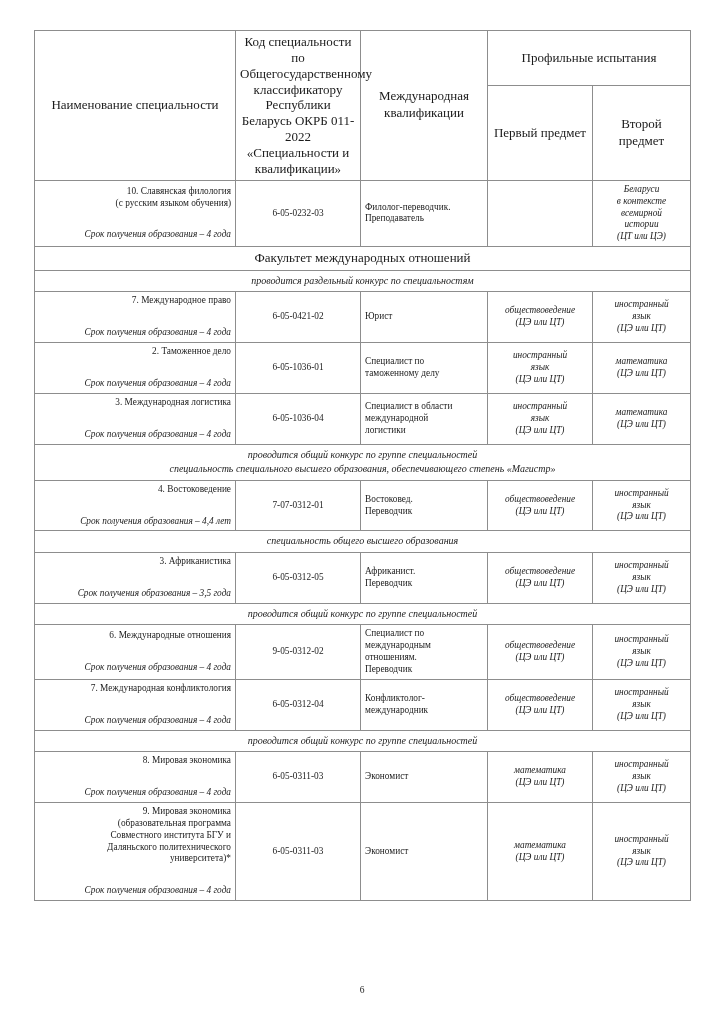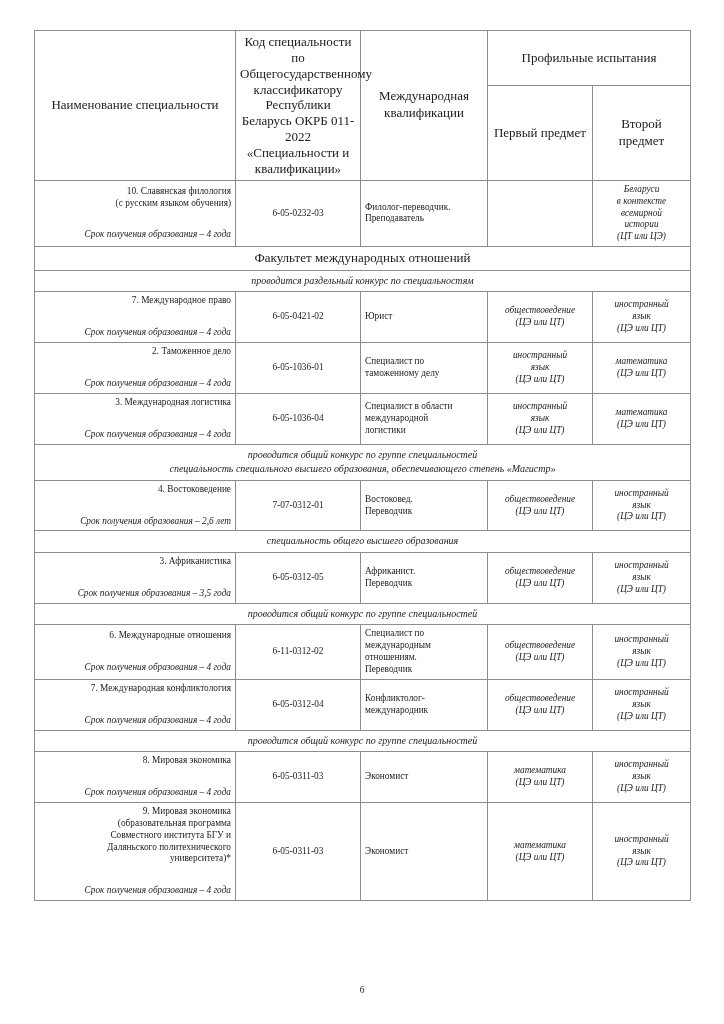"Срок получения образования – 2,6" span.dur { text: 2,6 -> 4,4 }
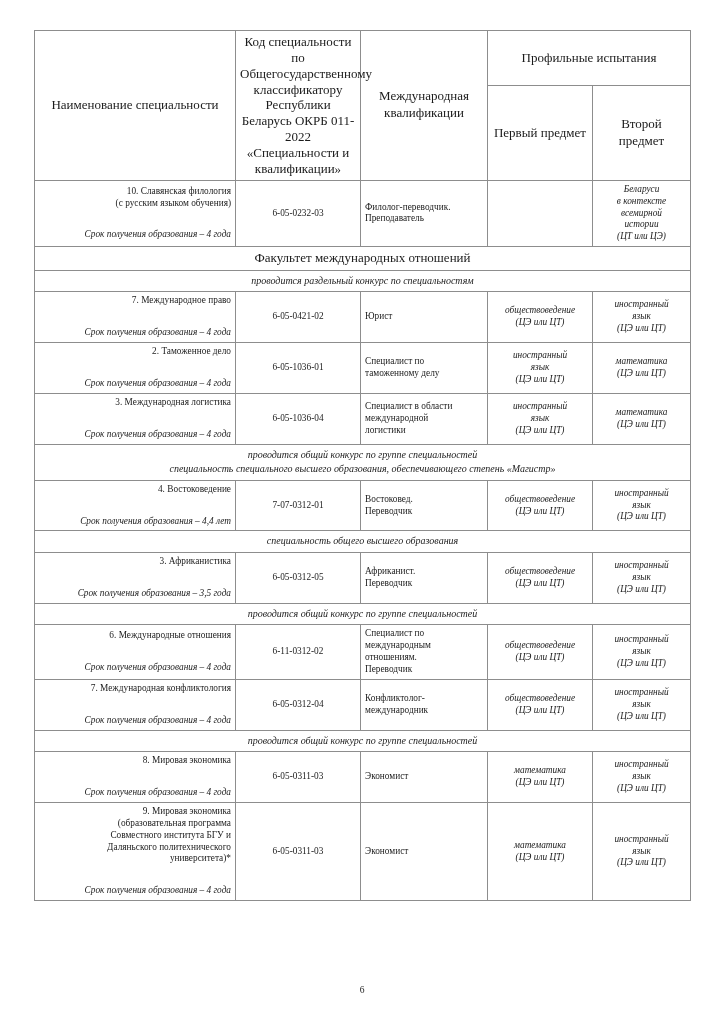"6-11-0312-02" td.cell-code { text: 6-11-0312-02 -> 9-05-0312-02 }
